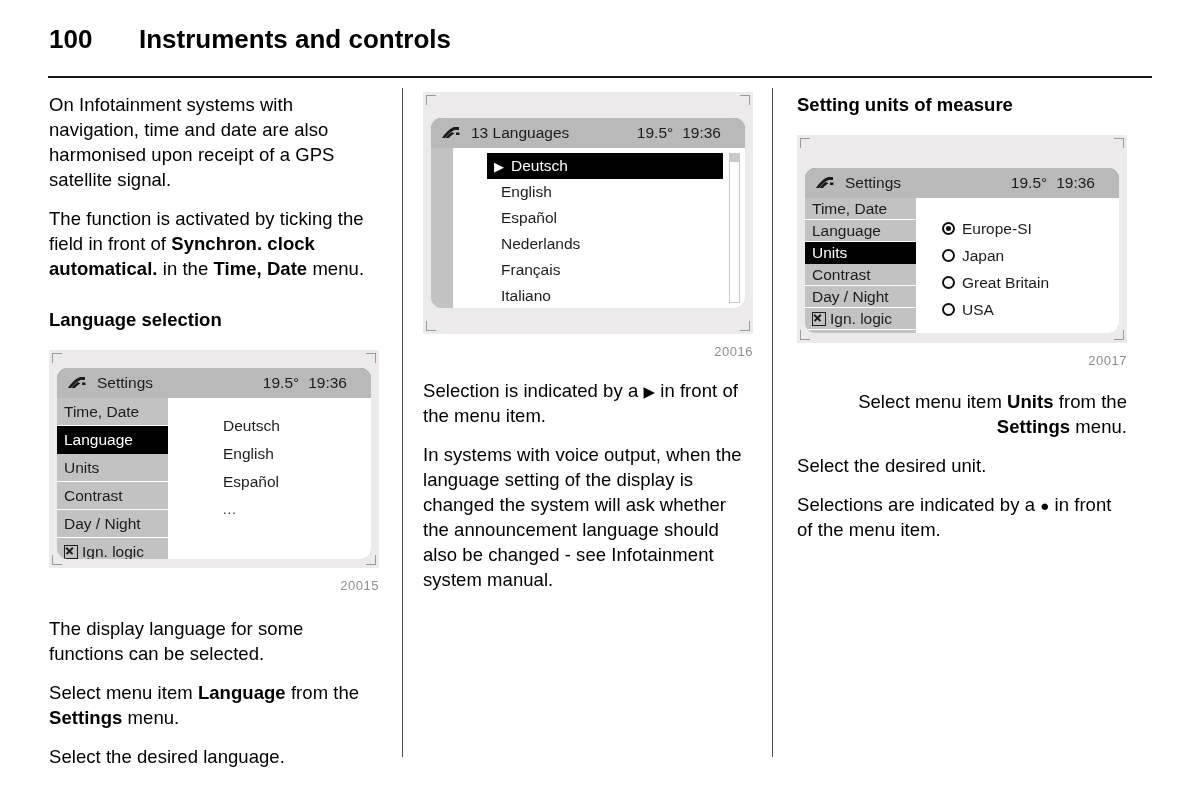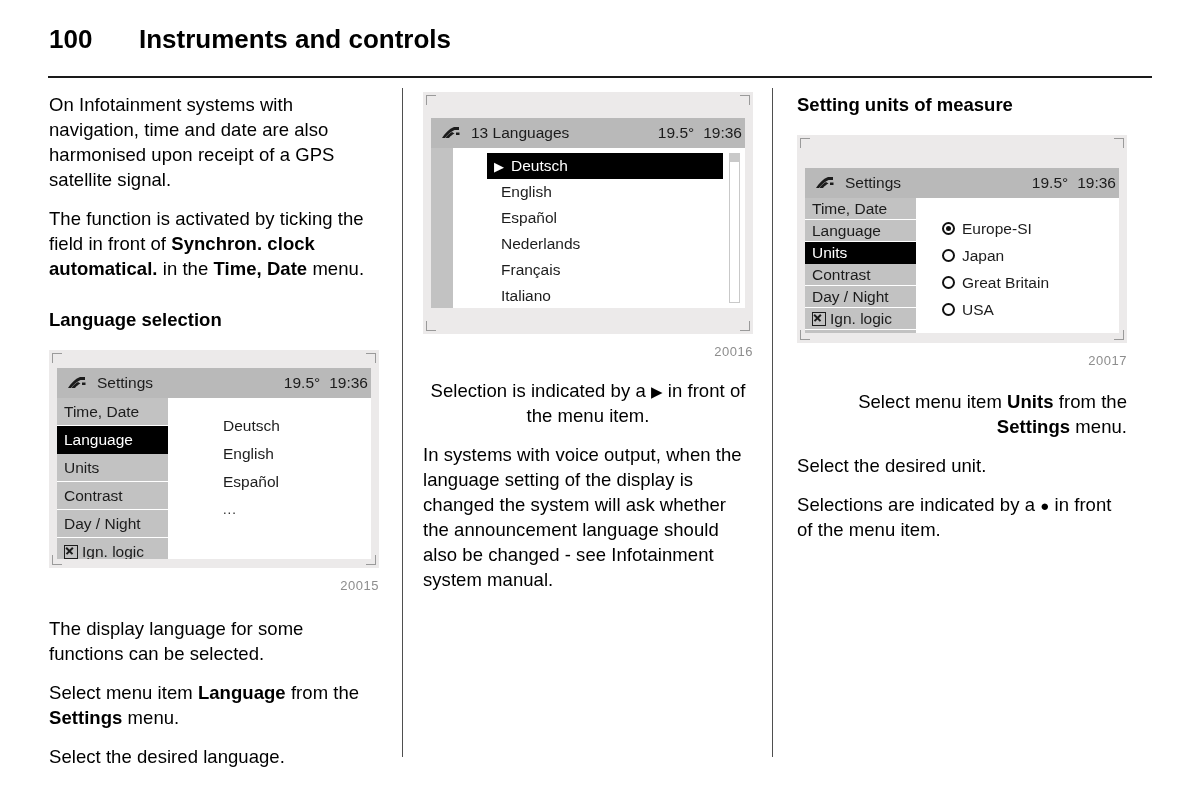"13 Languages" .screen { border-radius: none -> 11px }
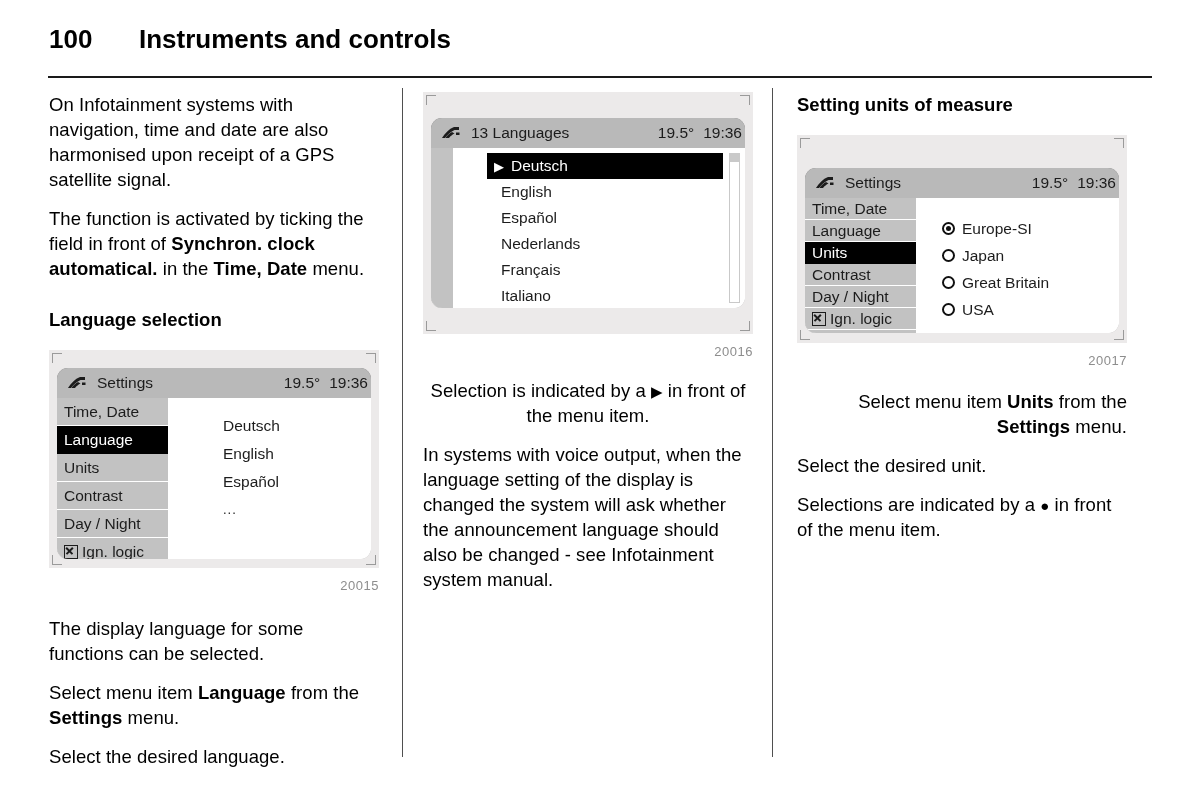"19.5° 19:36" .dsp-status { padding-right: 3px -> 24px }
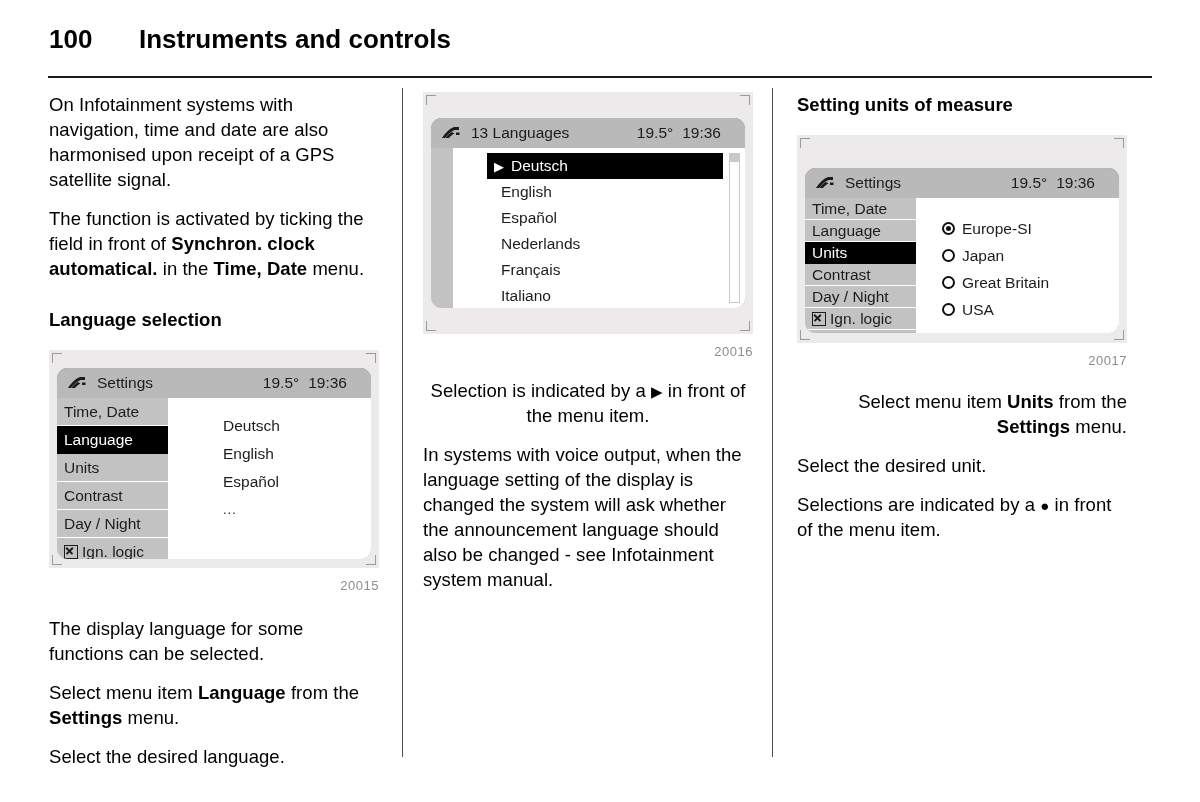"Selection is indicated by a" p.body { text-align: center -> none }
